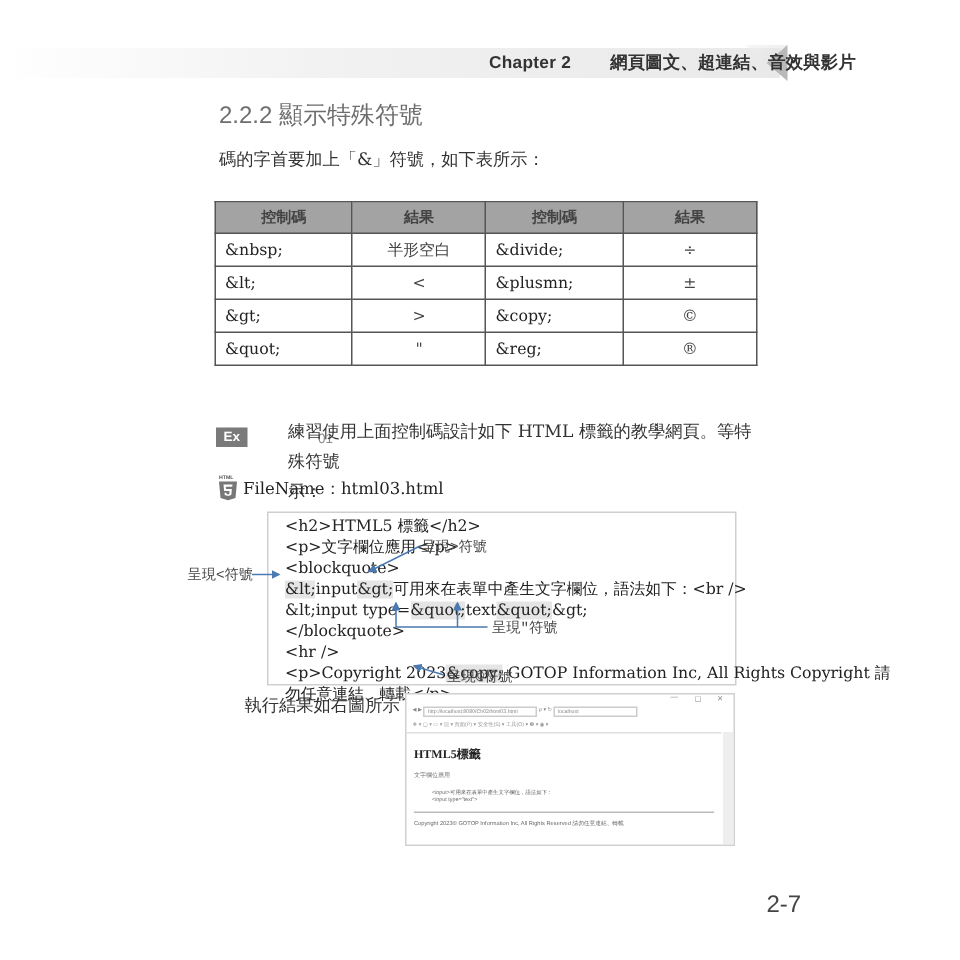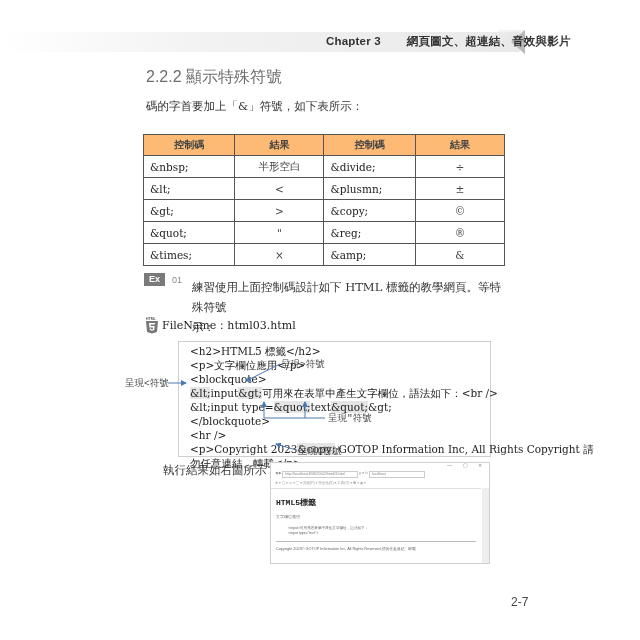"Chapter 3" span { text: 3 -> 2 }
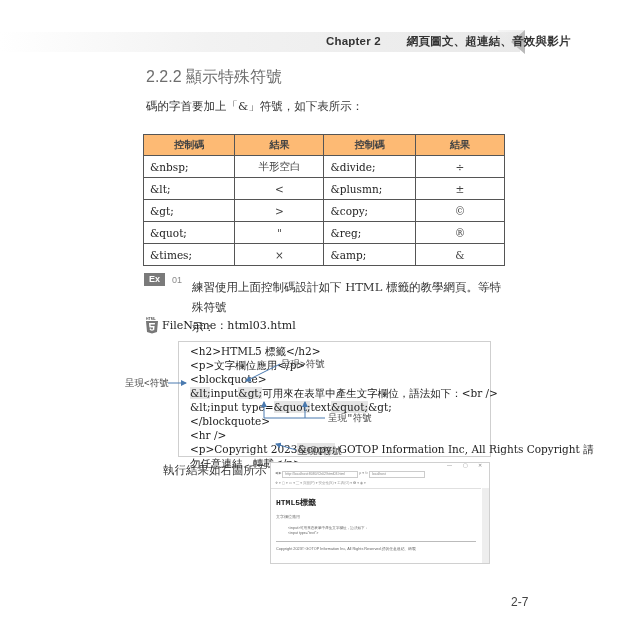"控制碼" table.sym th { background: #fdba74 -> #a3a3a3 }
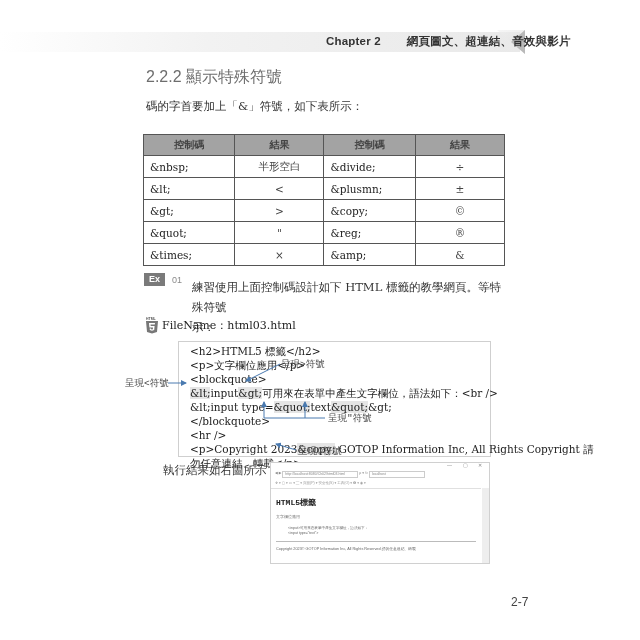"&times;" tr { html: <tr> <td>&amp;times;</td> <td>×</td> <td>&amp;amp;</td> <td>&amp;</td> </tr> -> none }
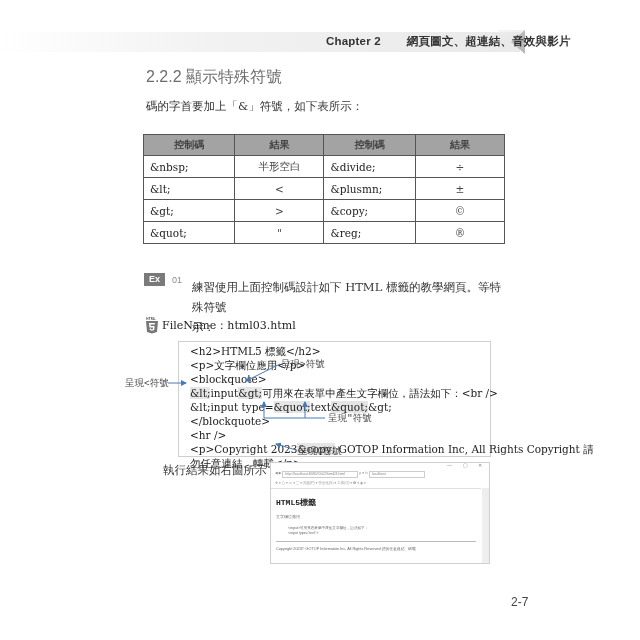"Ex" .ex-badge { gap: none -> 40px; top: 273px -> 285px }
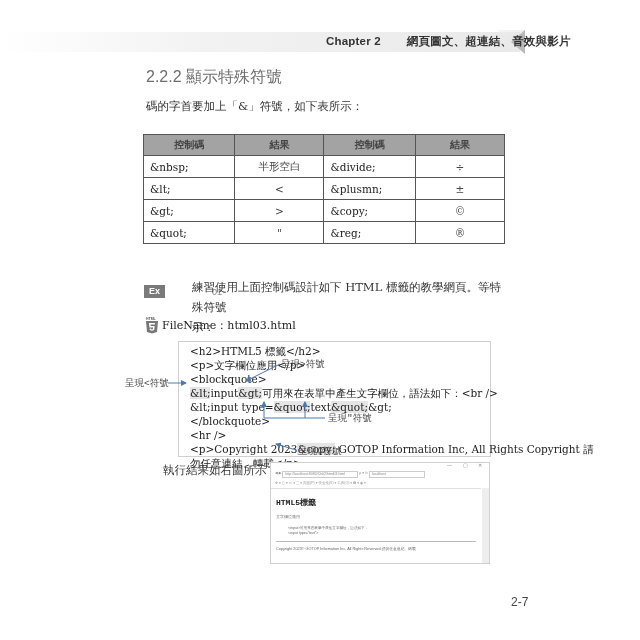"HTML5標籤" .br-h2 { font-family: Liberation Mono, monospace -> Liberation Serif, serif }
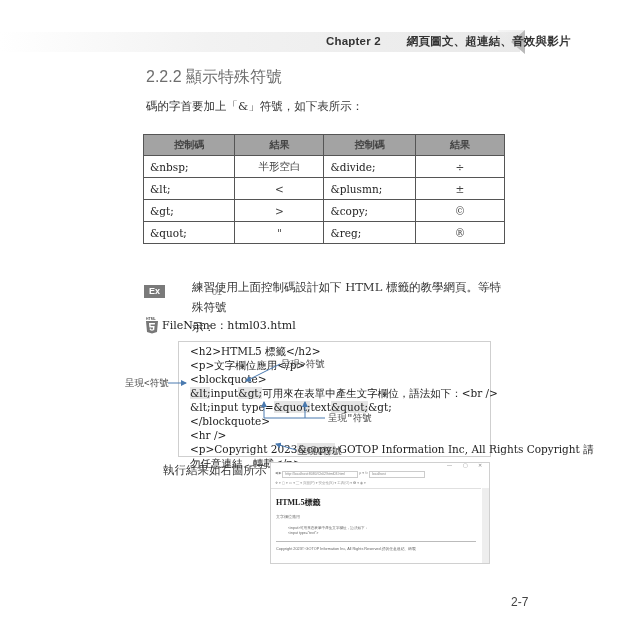"2-7" .page-num { font-size: 12px -> 16px }
